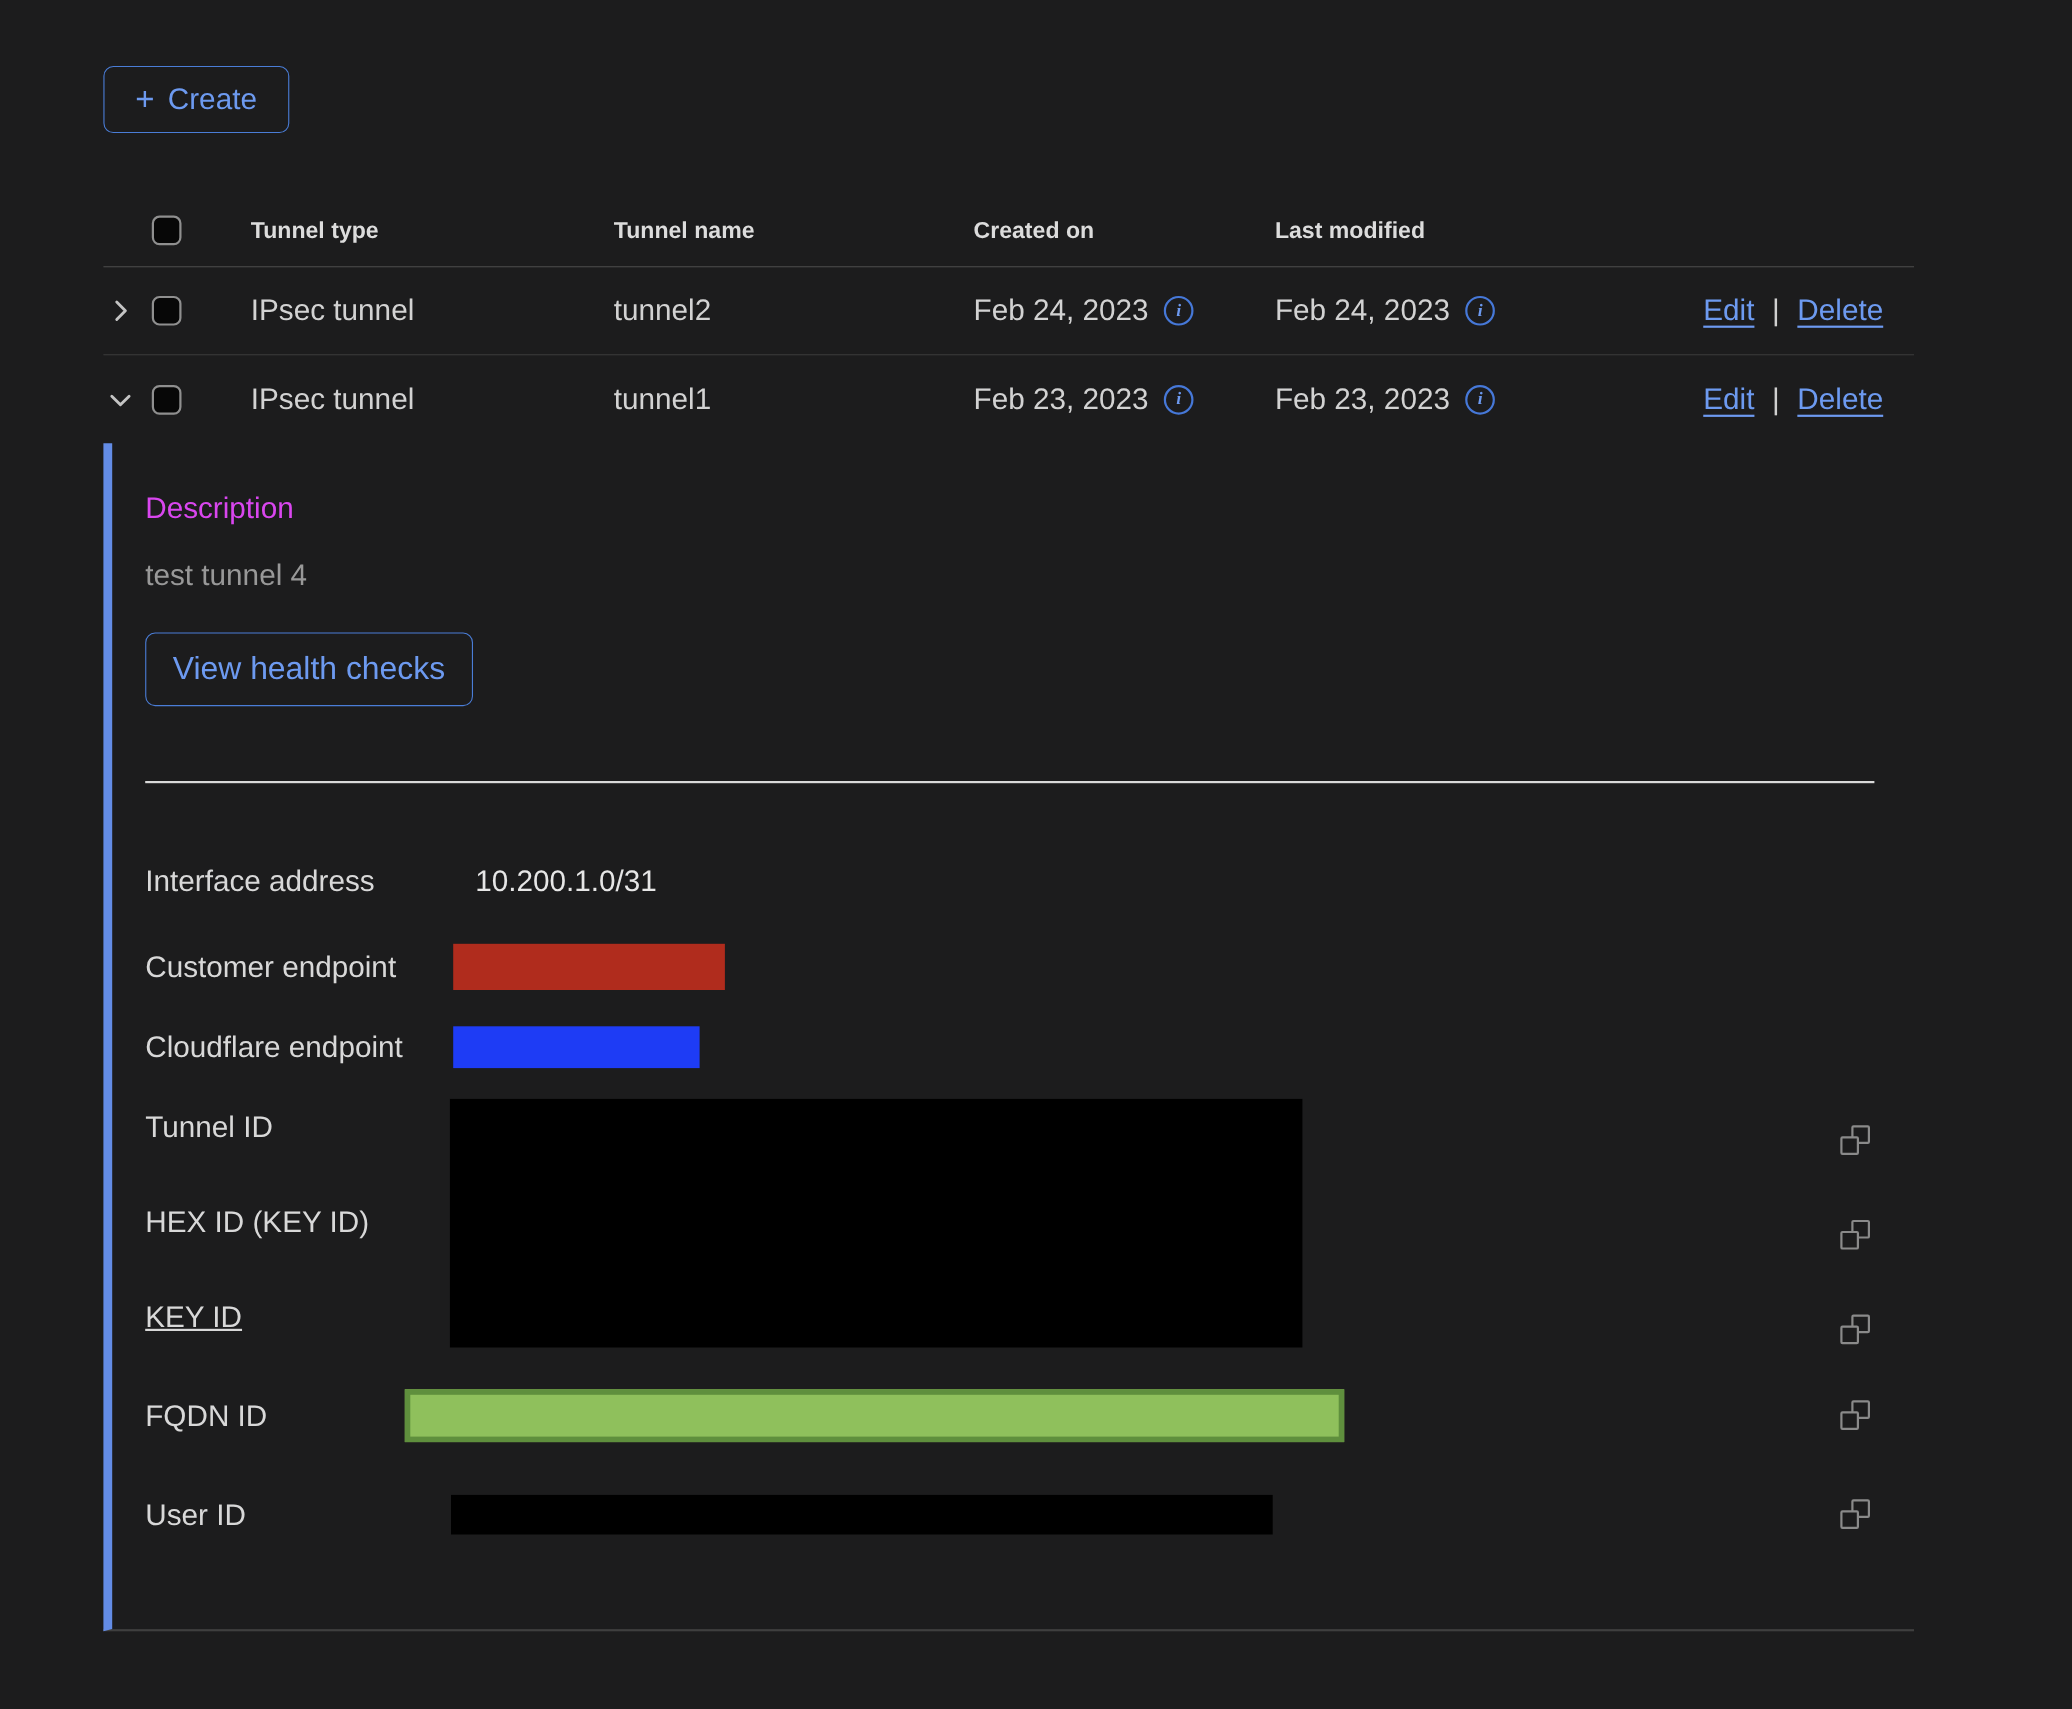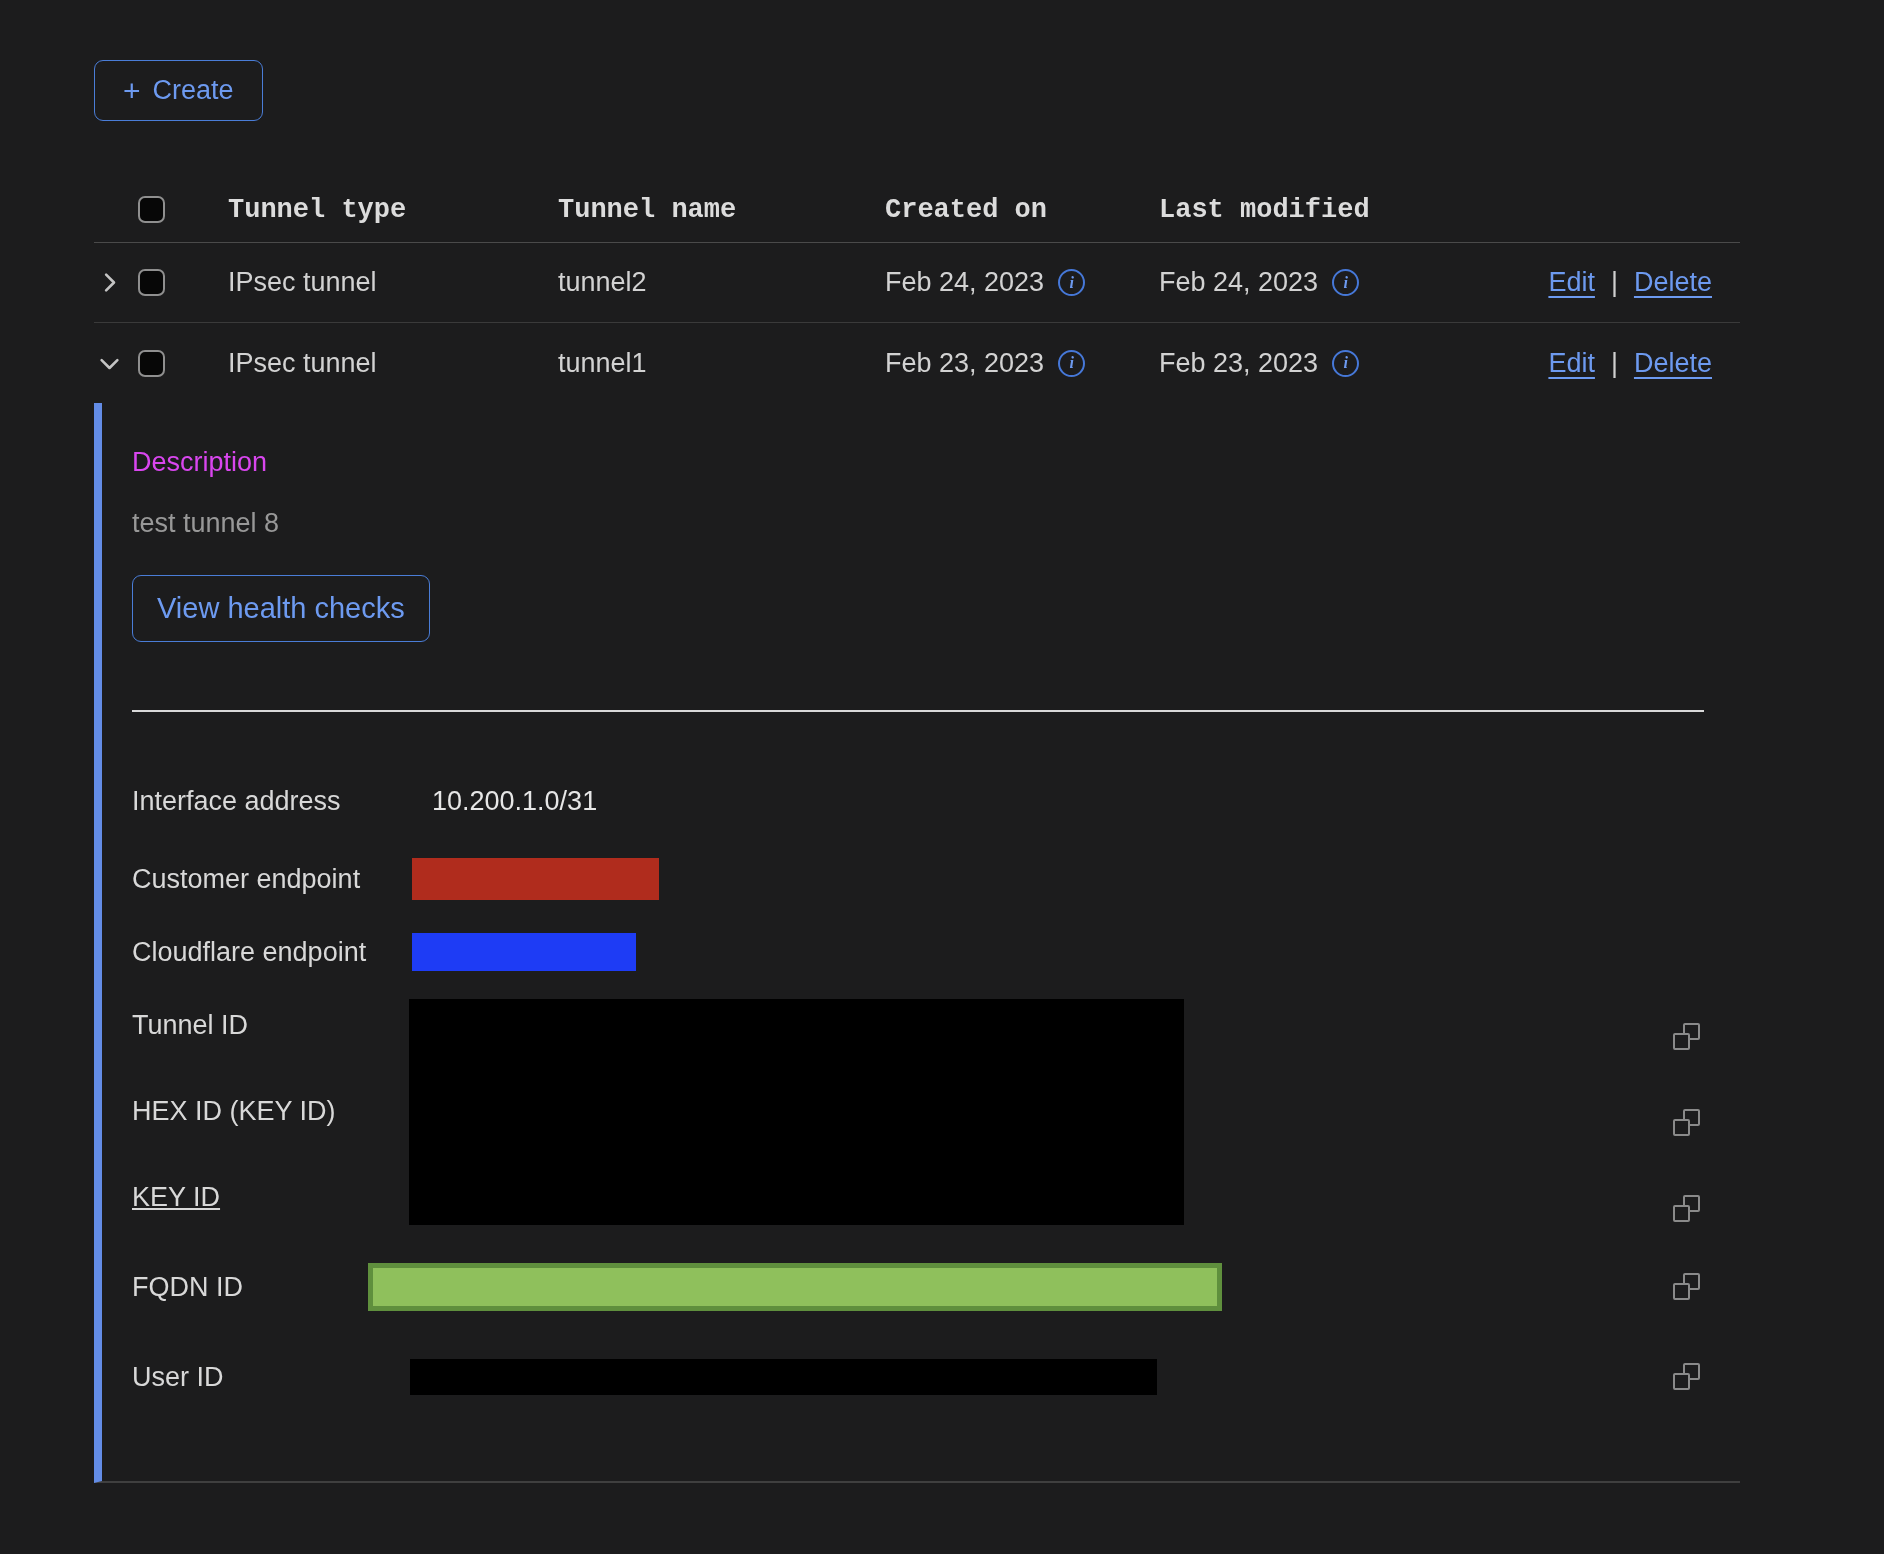"Tunnel type" .thead { font-family: Liberation Mono, monospace -> none; font-size: 27px -> 21px }
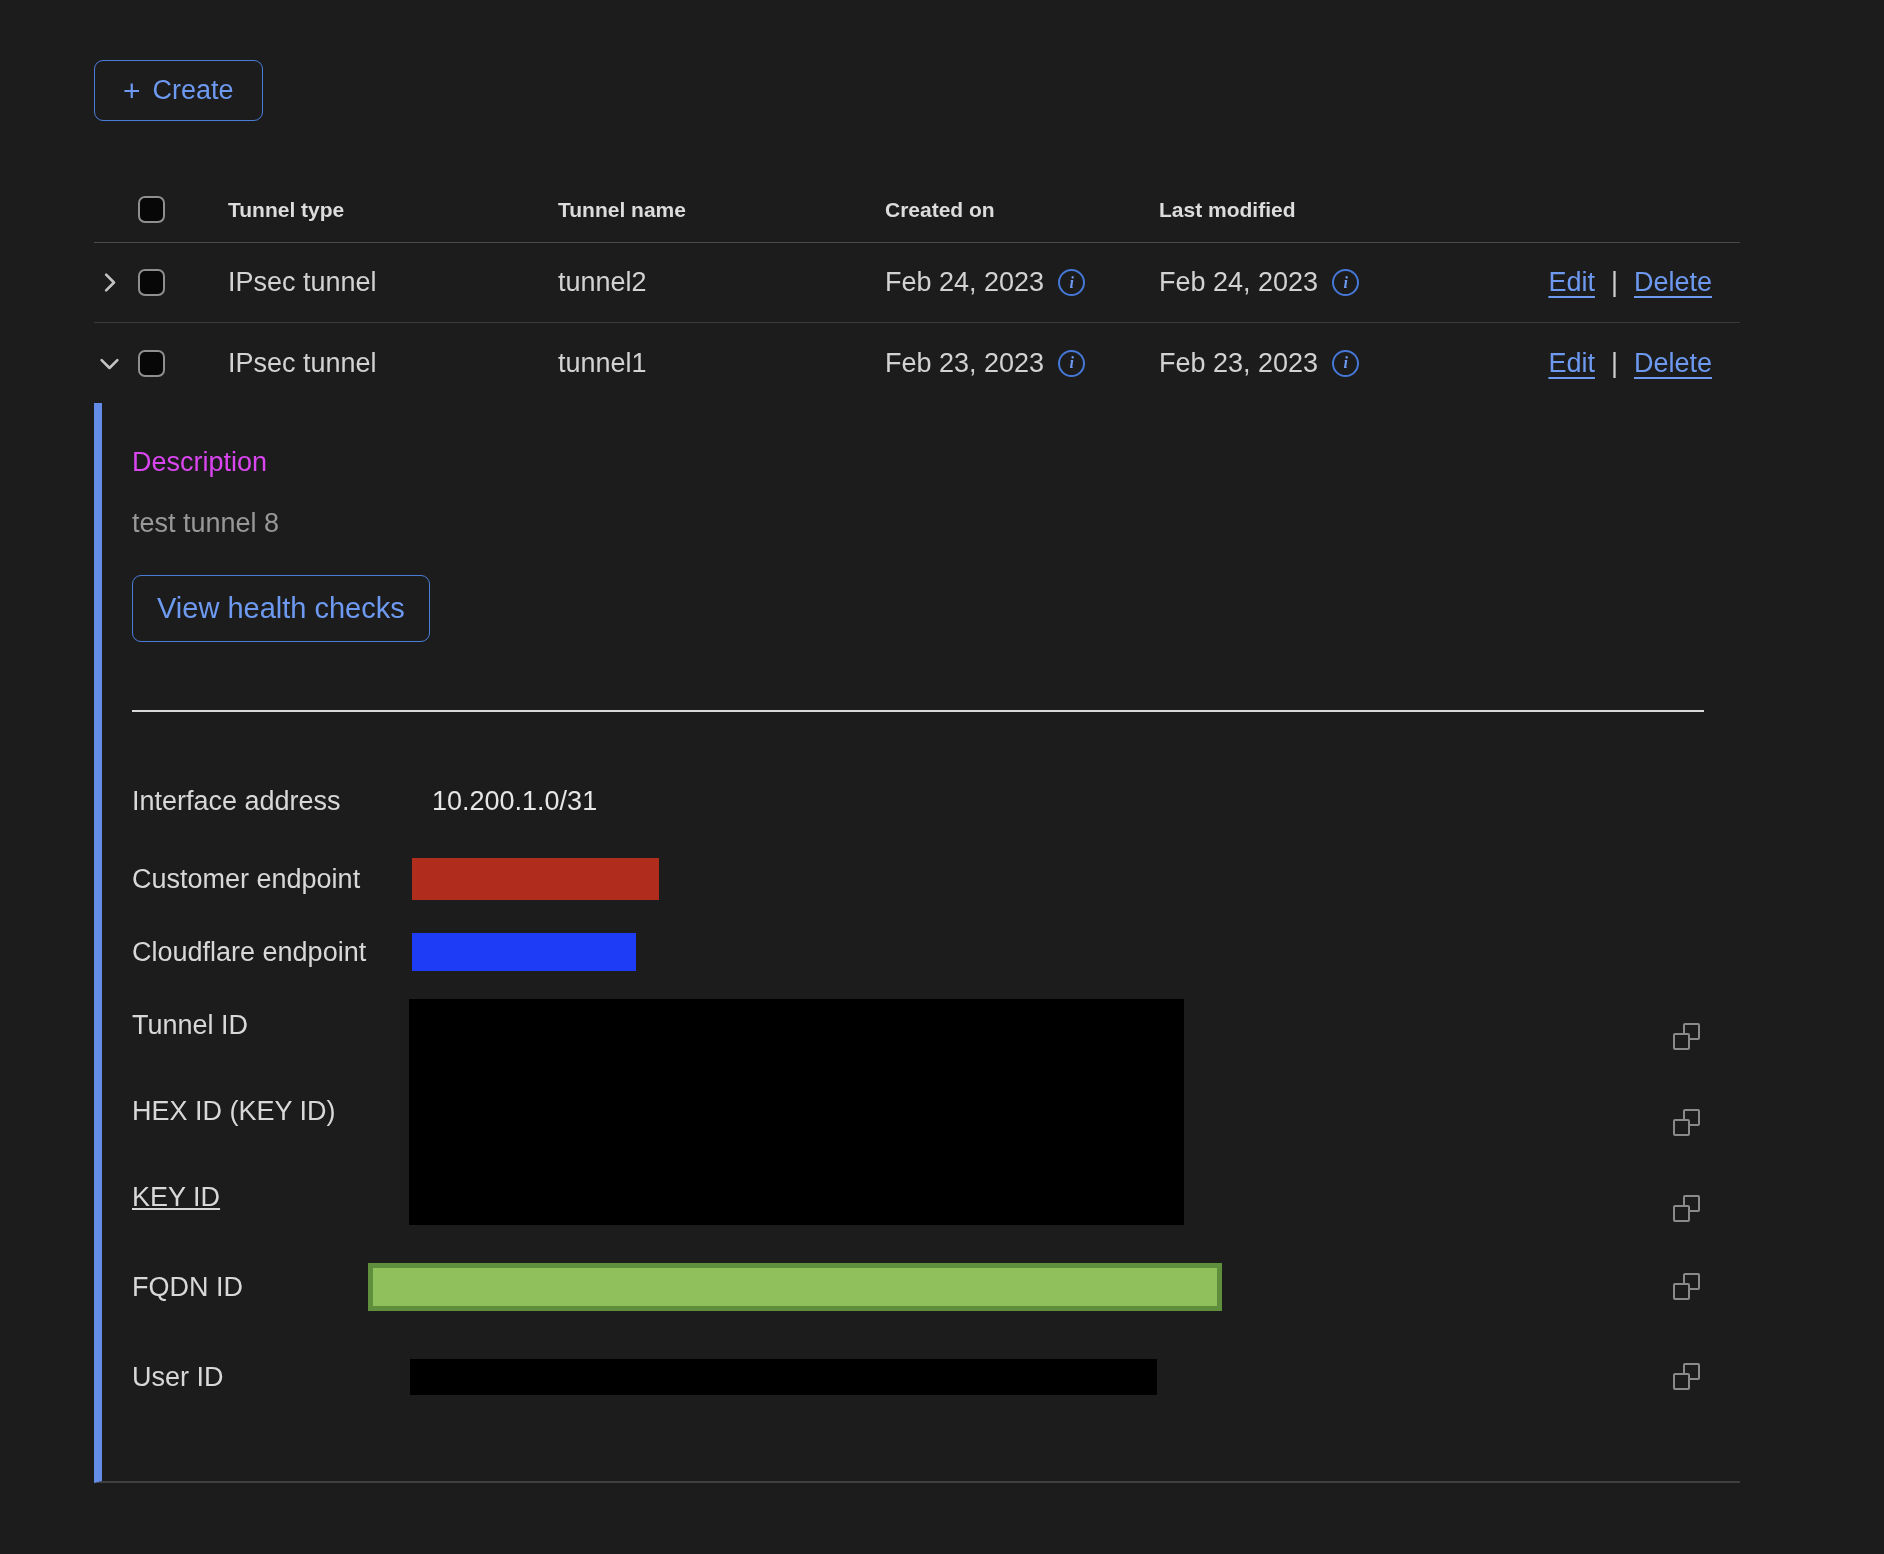"test tunnel 8" div.detail-desc { text: 8 -> 4 }
